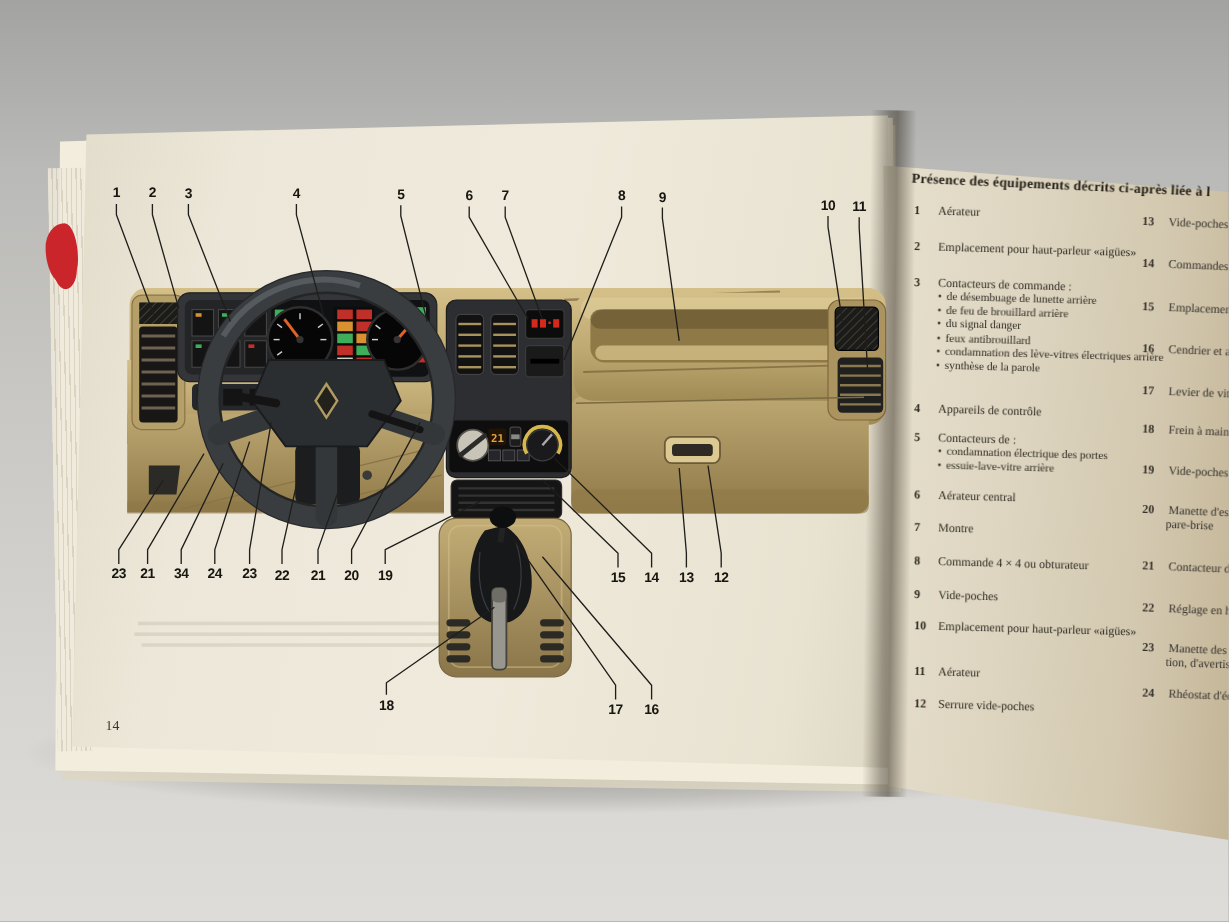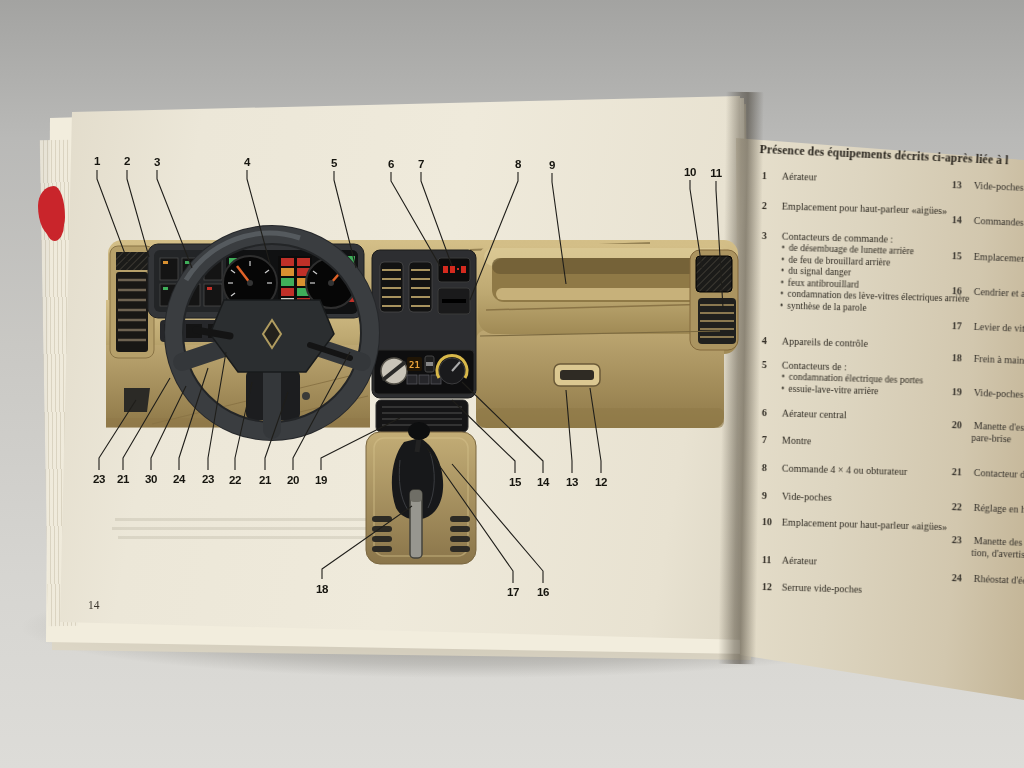"30" span.co { text: 30 -> 34 }
